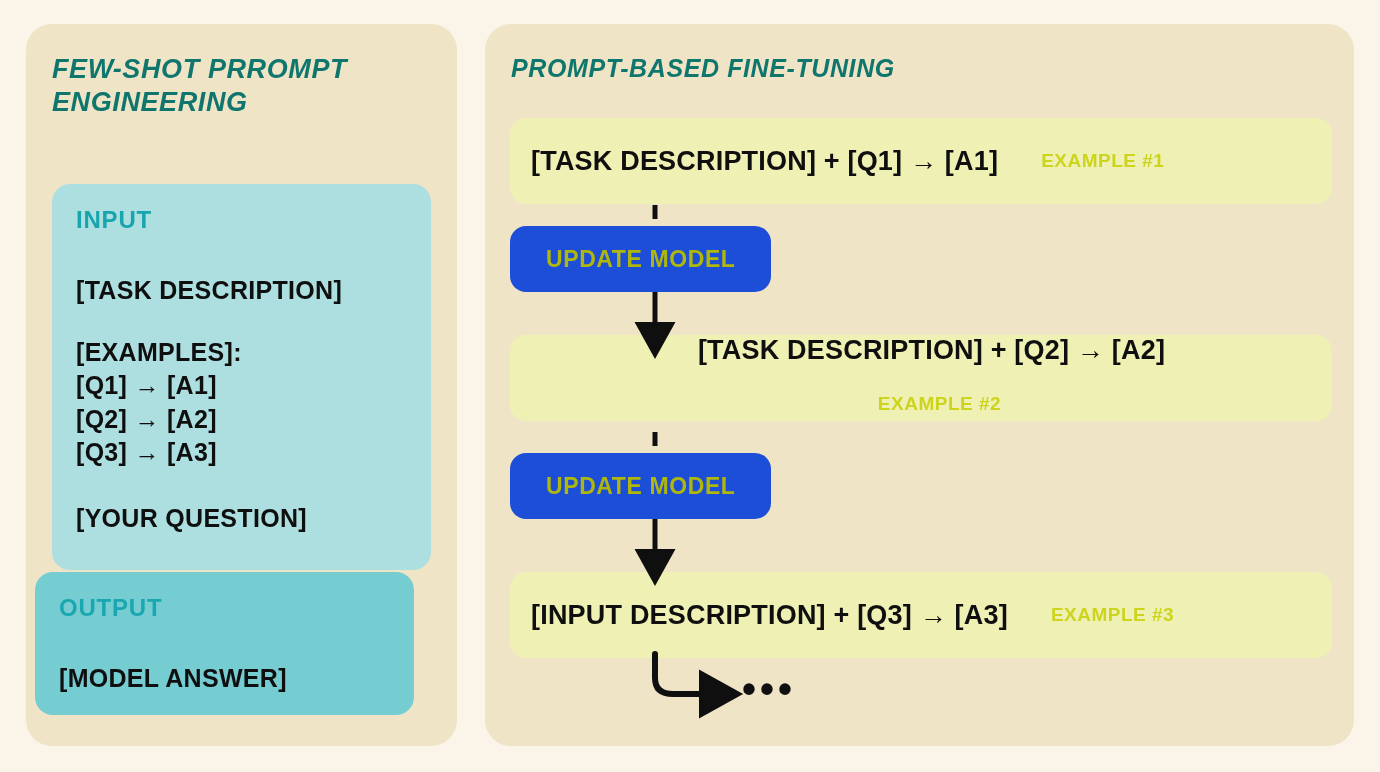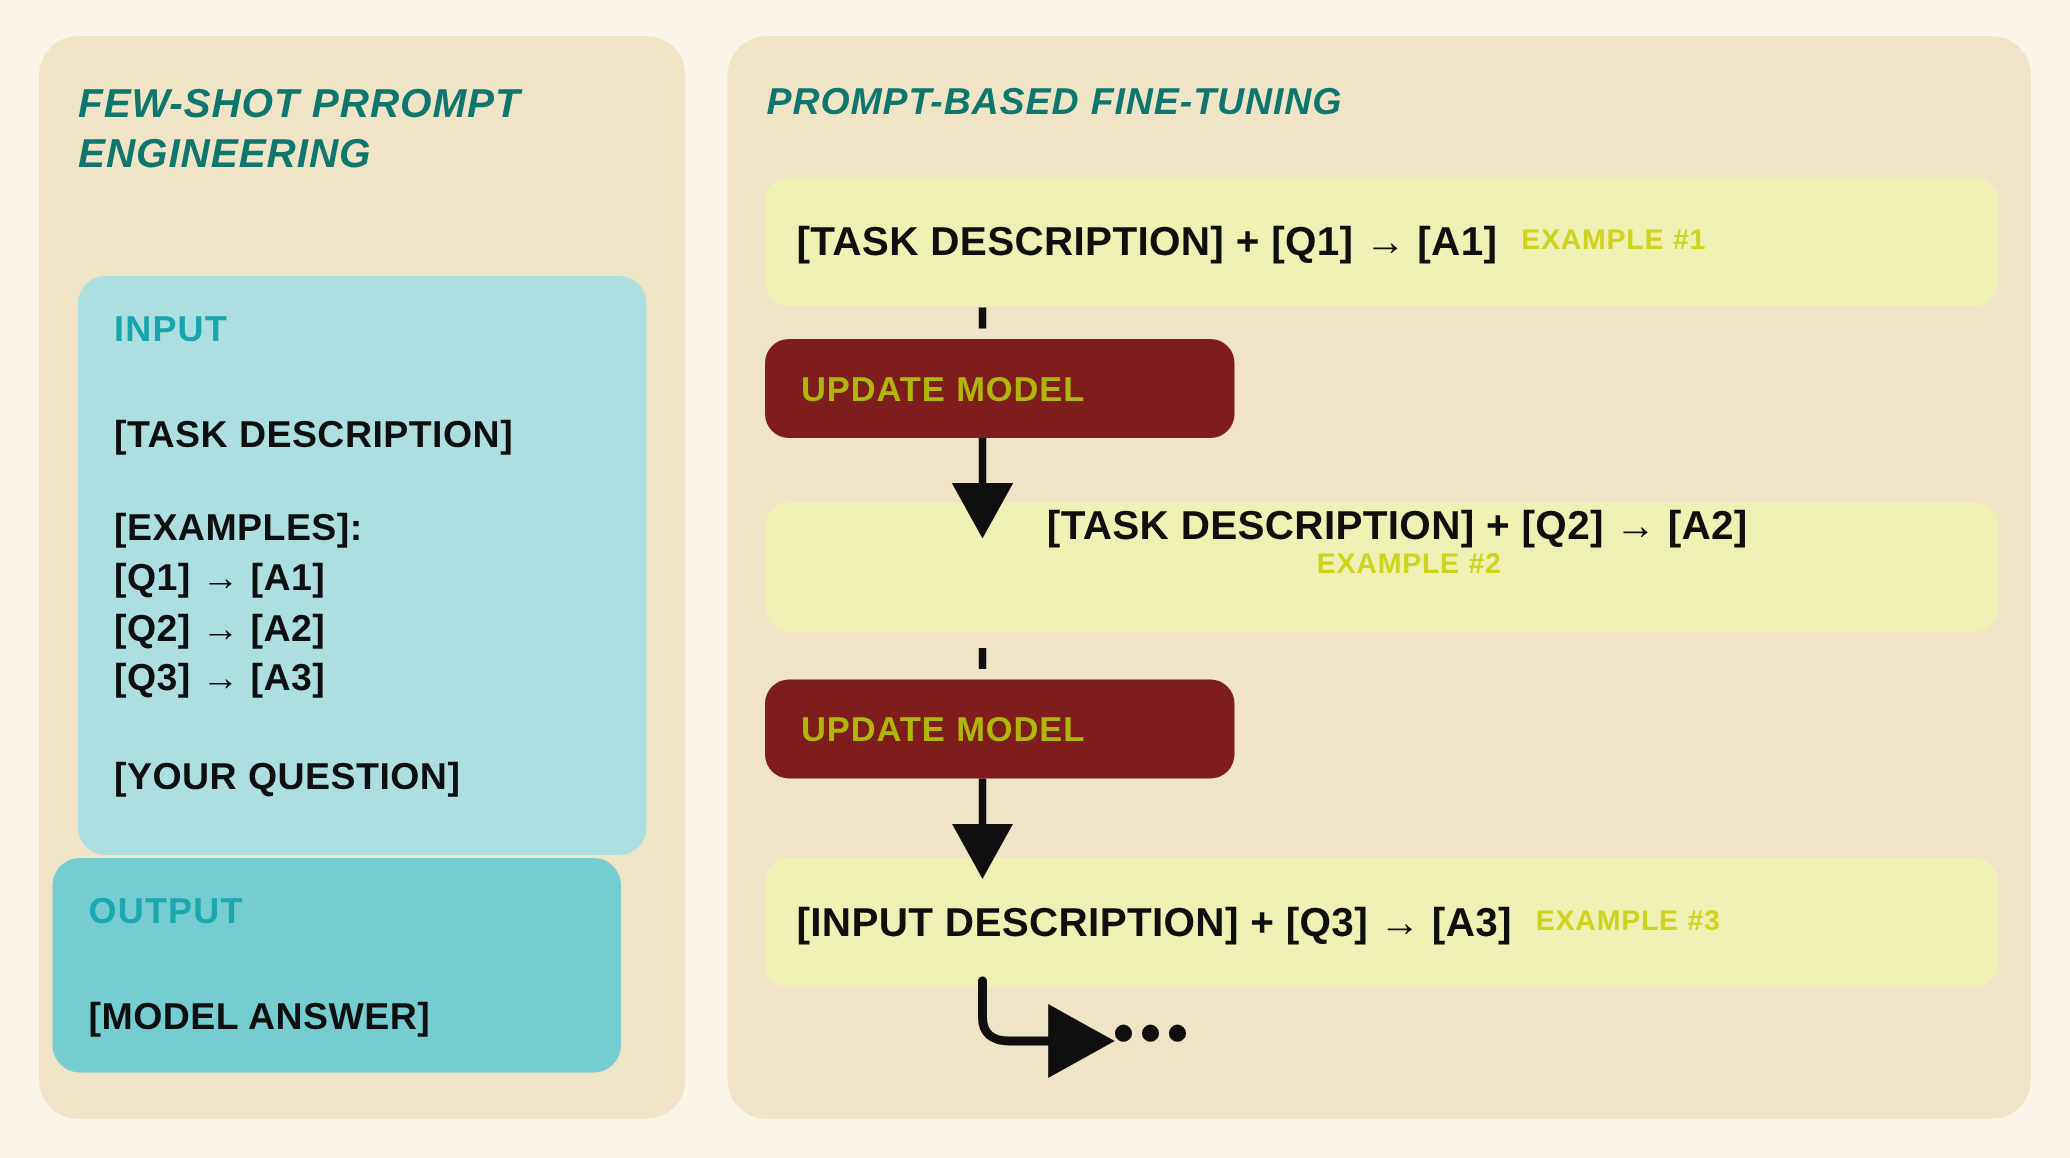"[TASK DESCRIPTION] + [Q1] →" .ex-row { gap: none -> 27px }
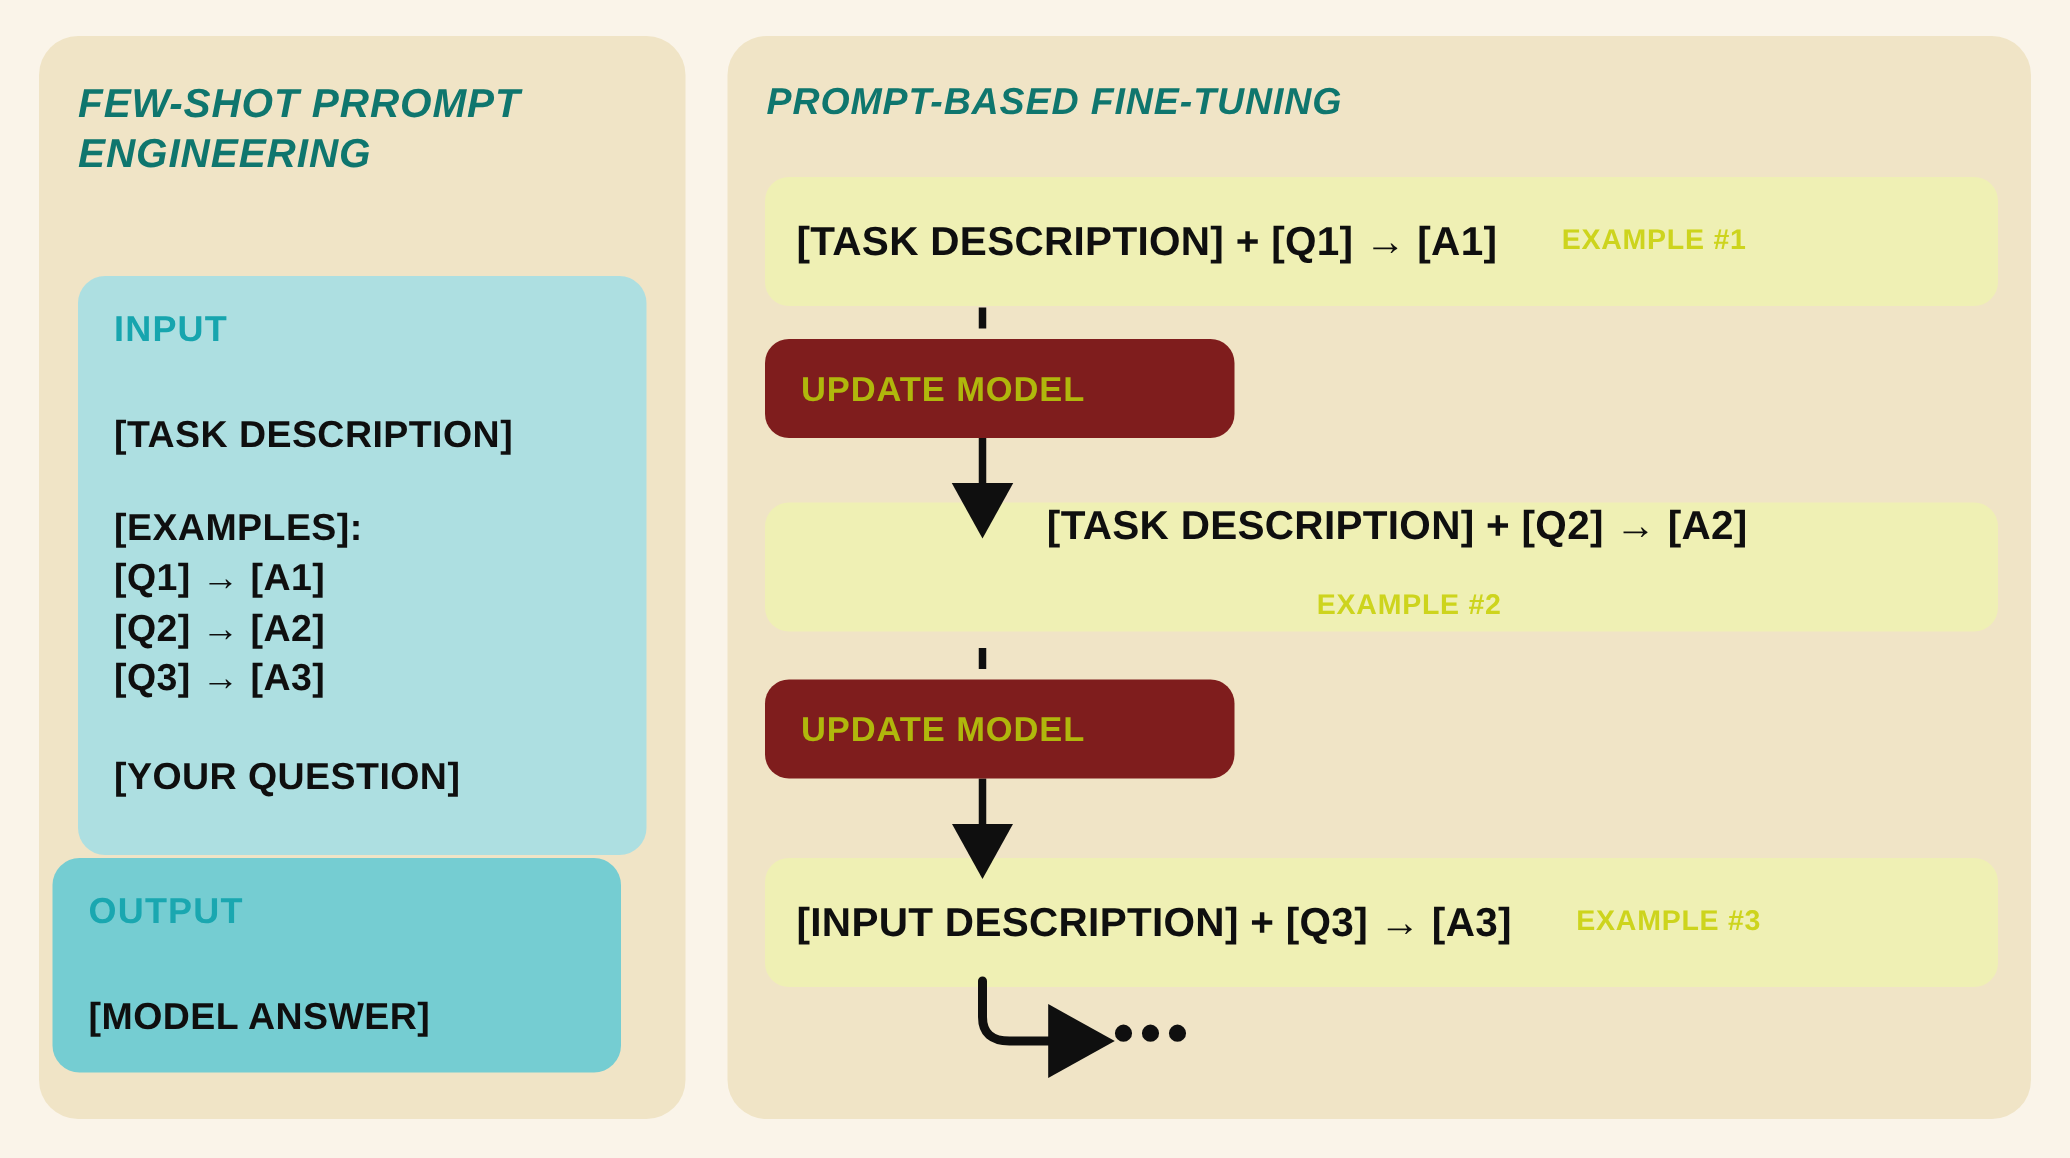"UPDATE MODEL" .pill { background: #7f1d1d -> #1d4ed8; padding-left: 24px -> 36px; width: 313px -> 261px }
